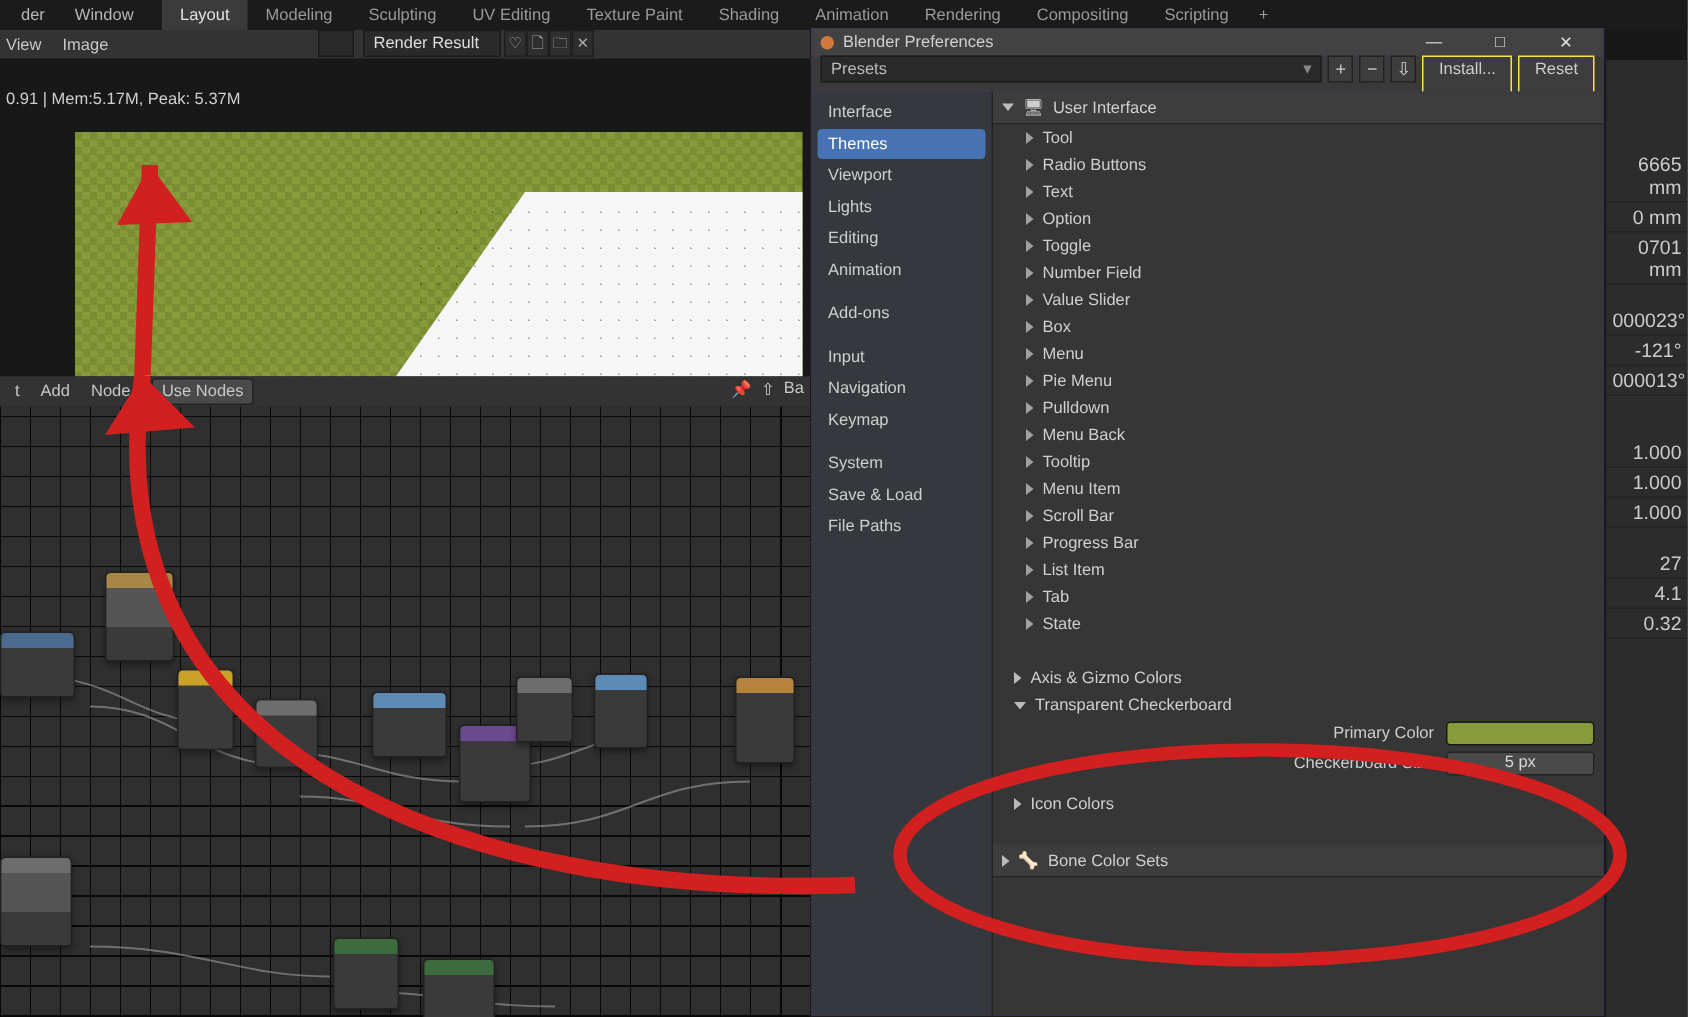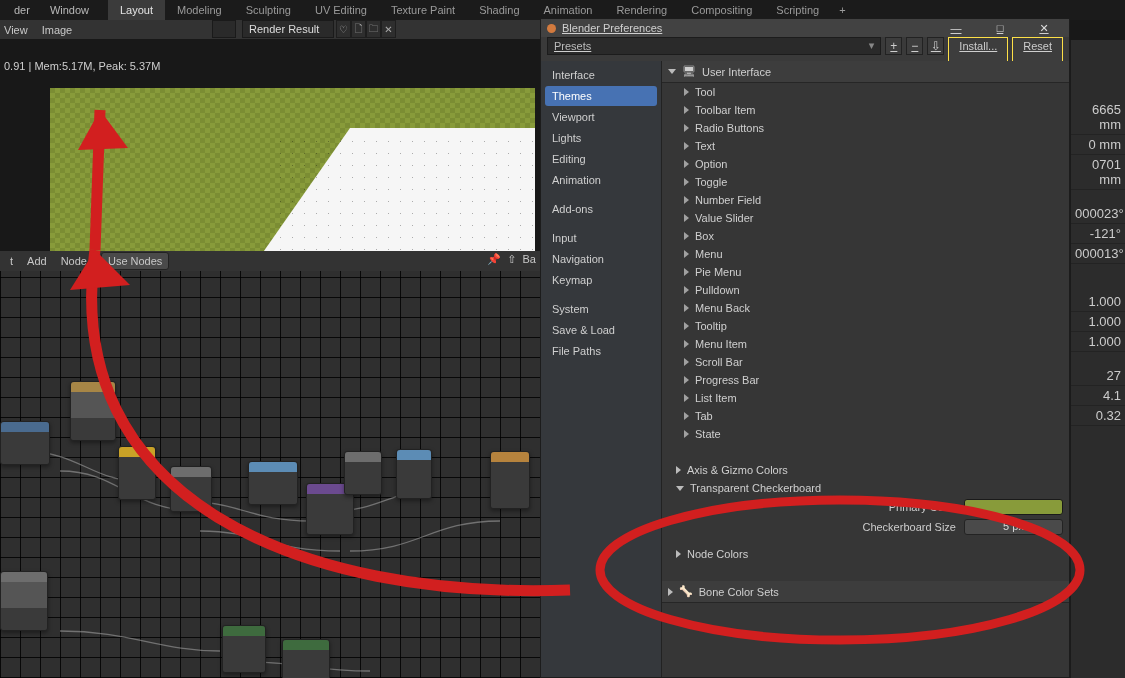"Blender Preferences" .prefs { text-decoration: underline -> none }
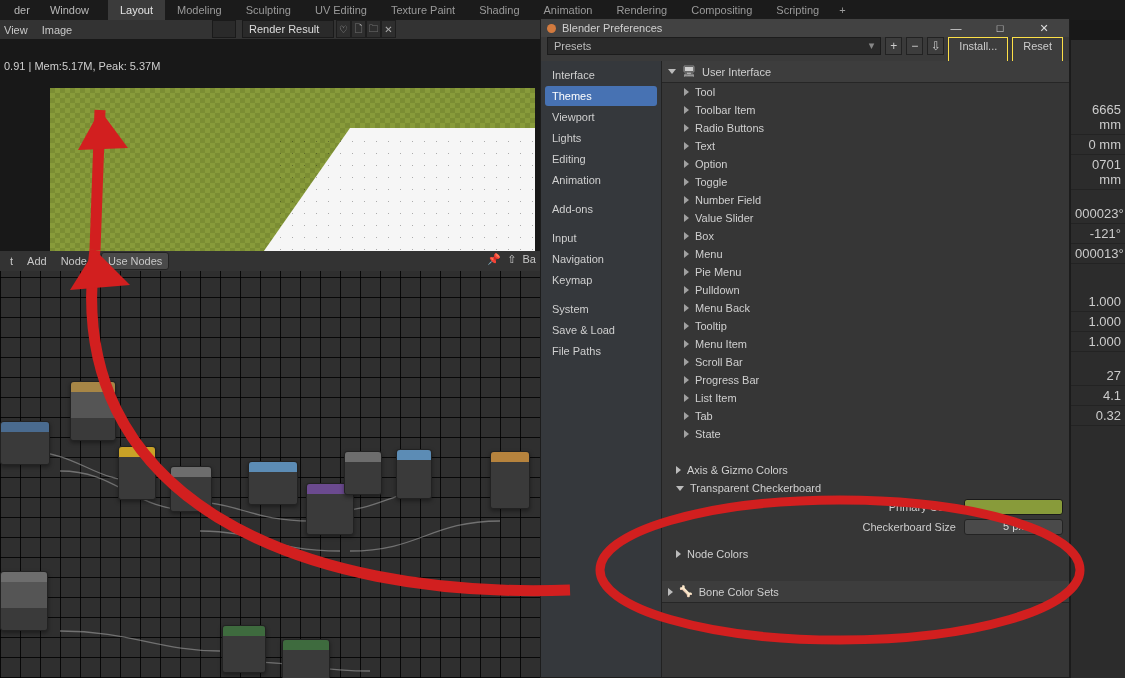"Toolbar Item" div.row-item { html: <div> <span></span> <span>Toolbar Item</span> </div> -> none }
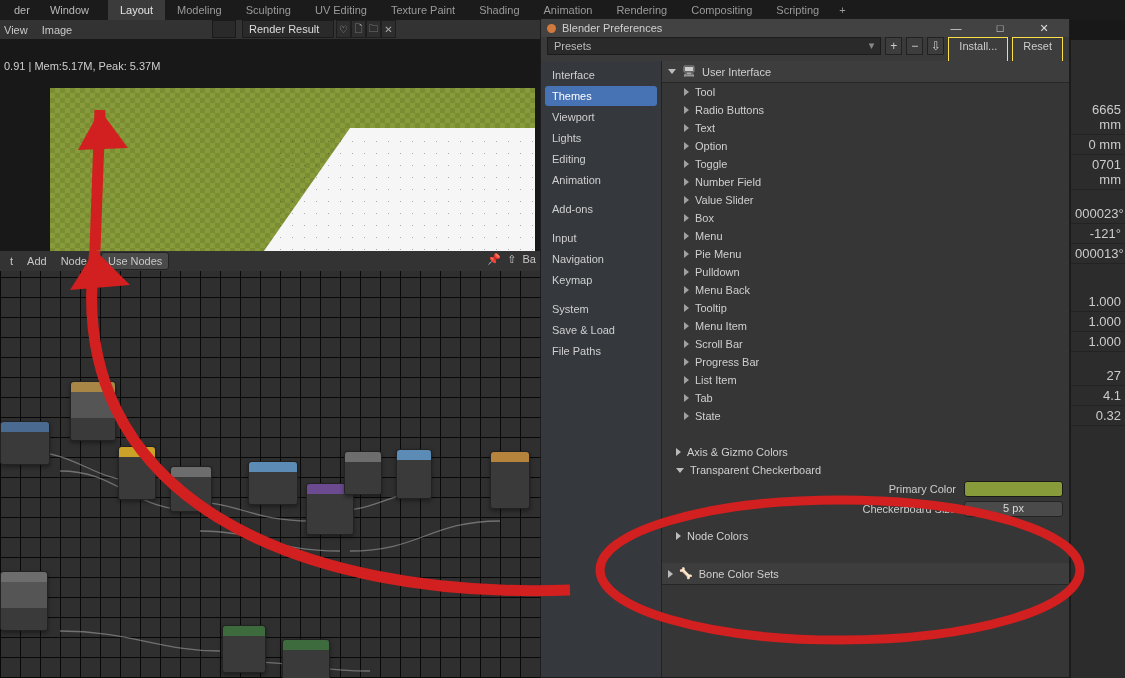"Node Colors" span { text: Node -> Icon }
